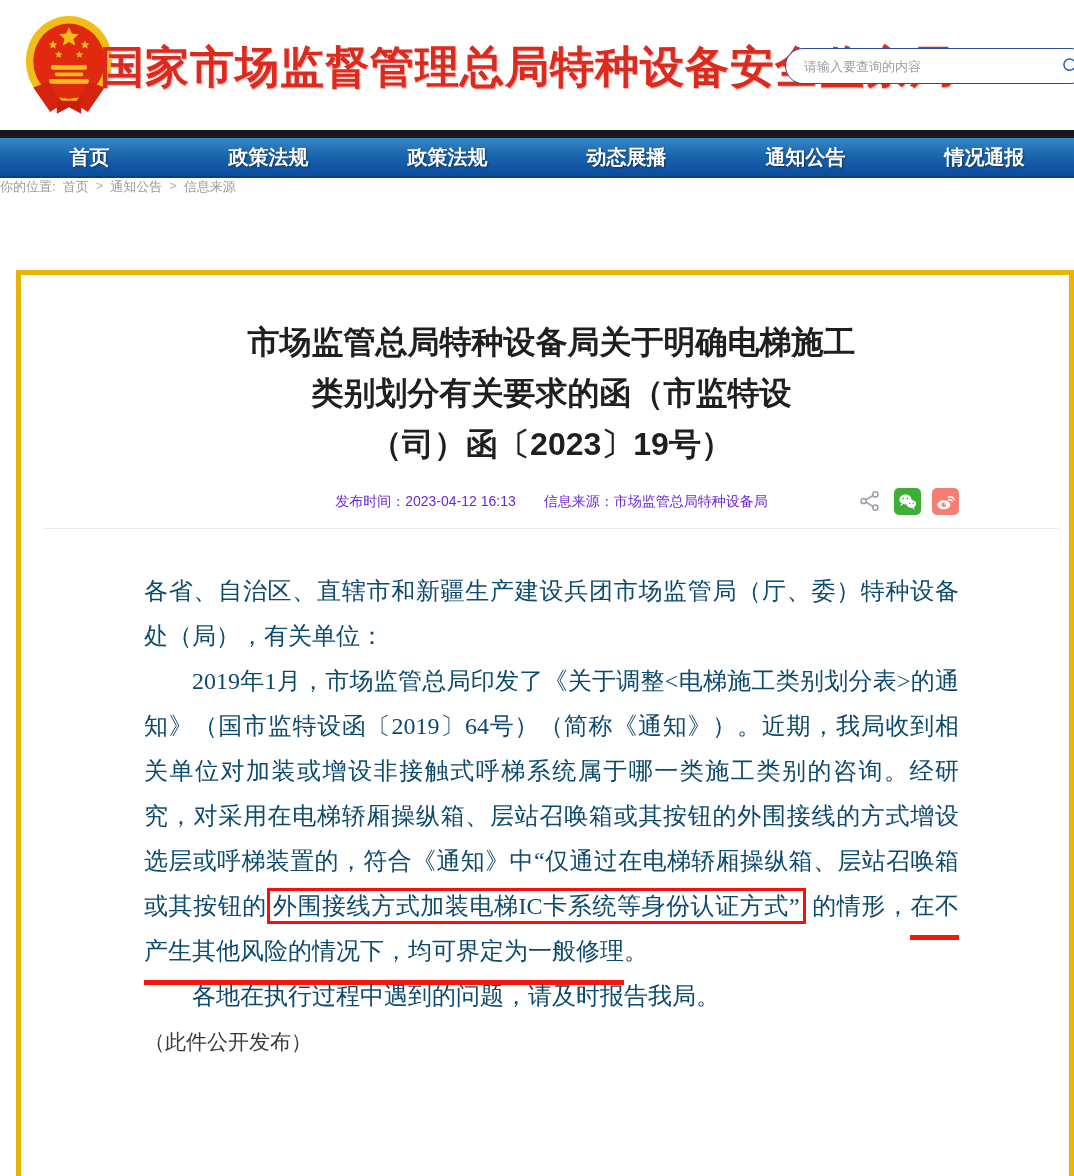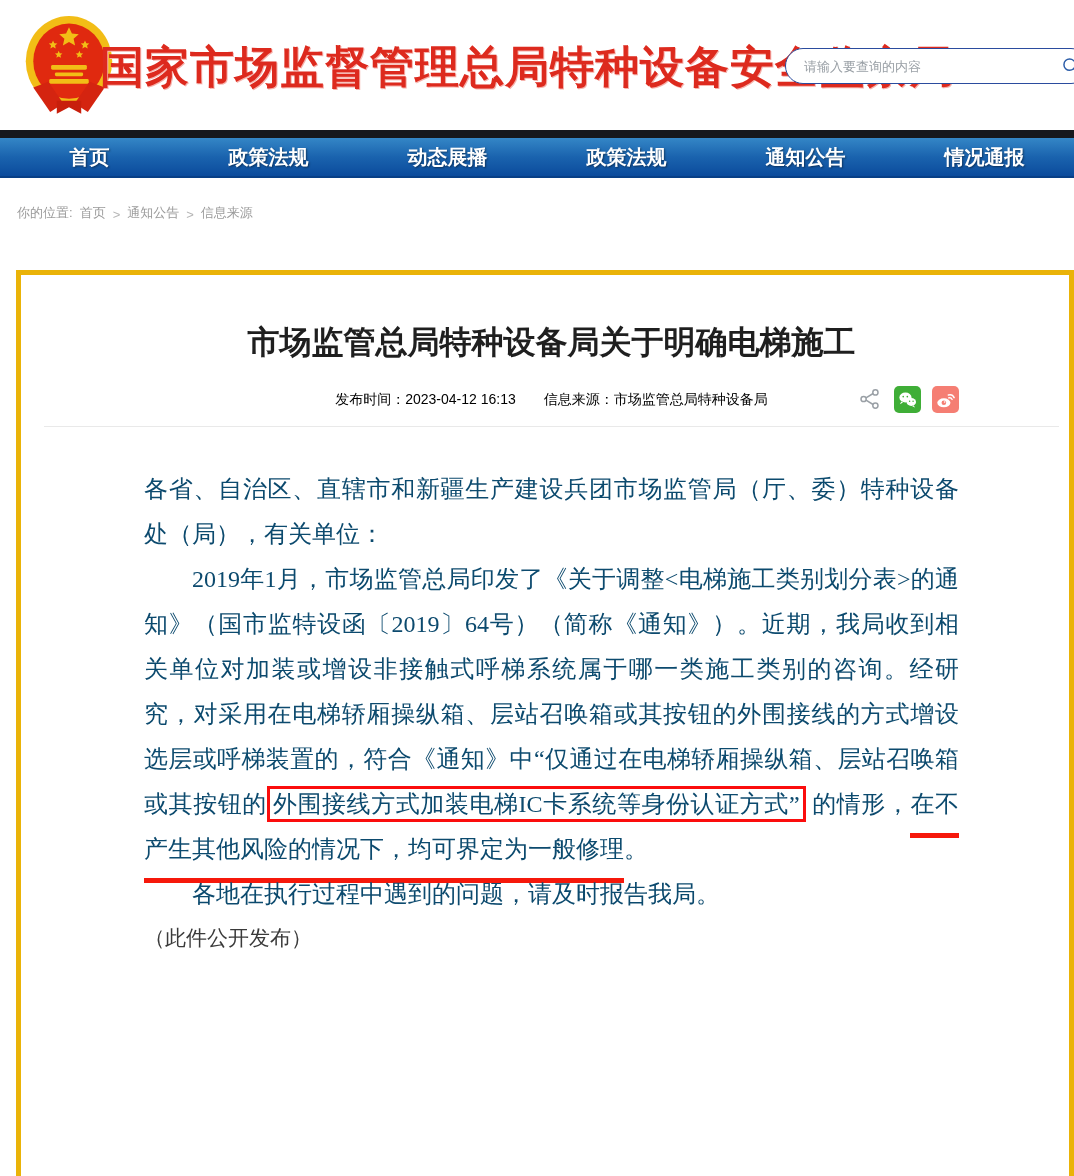"动态展播" div.nav-item { order: before "政策法规" -> after "政策法规" }
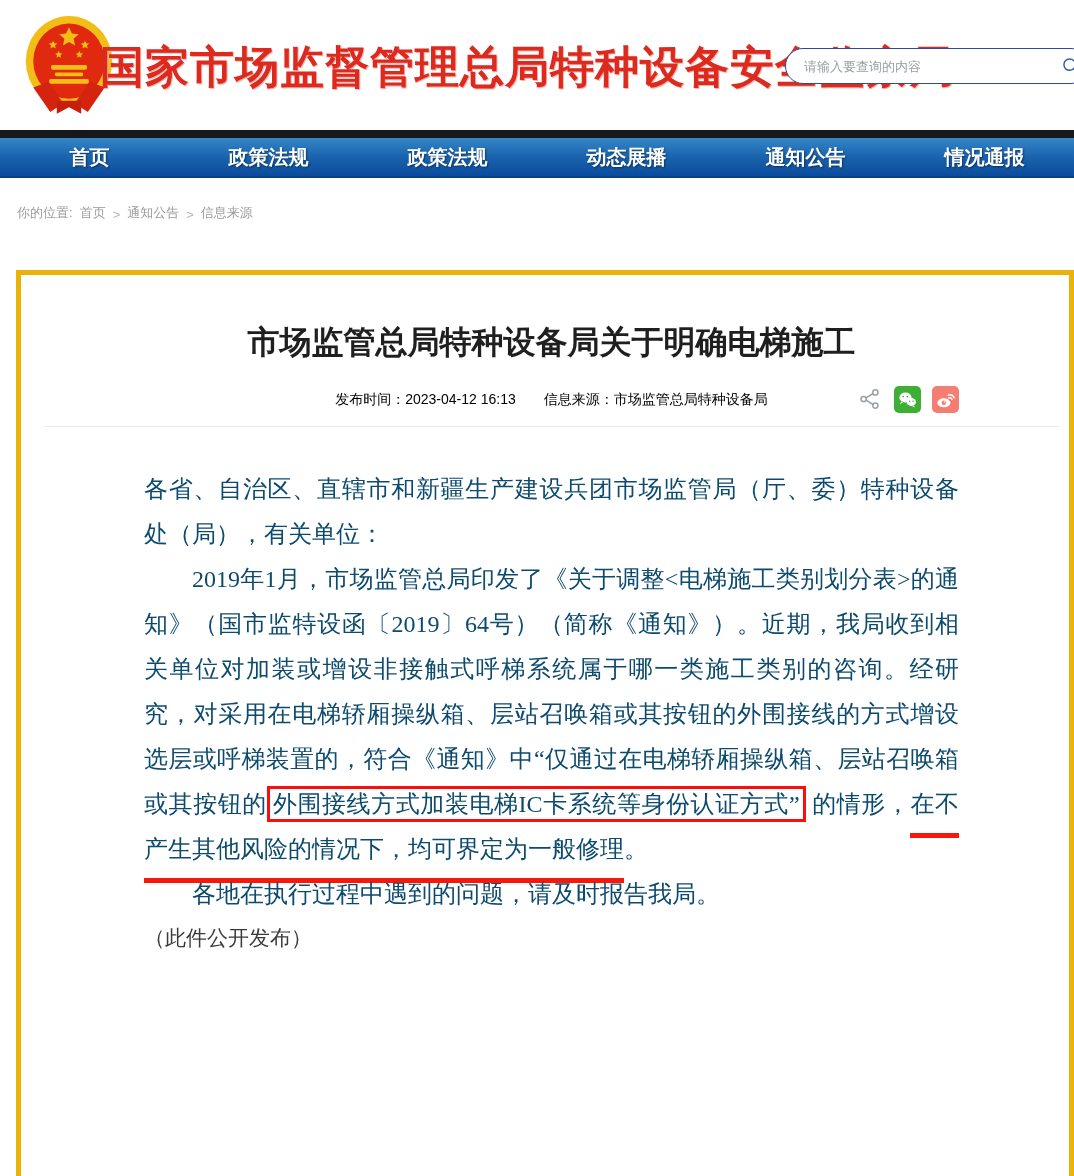"你的位置:" .breadcrumb { align-items: flex-end -> flex-start; padding-left: 17px -> none }
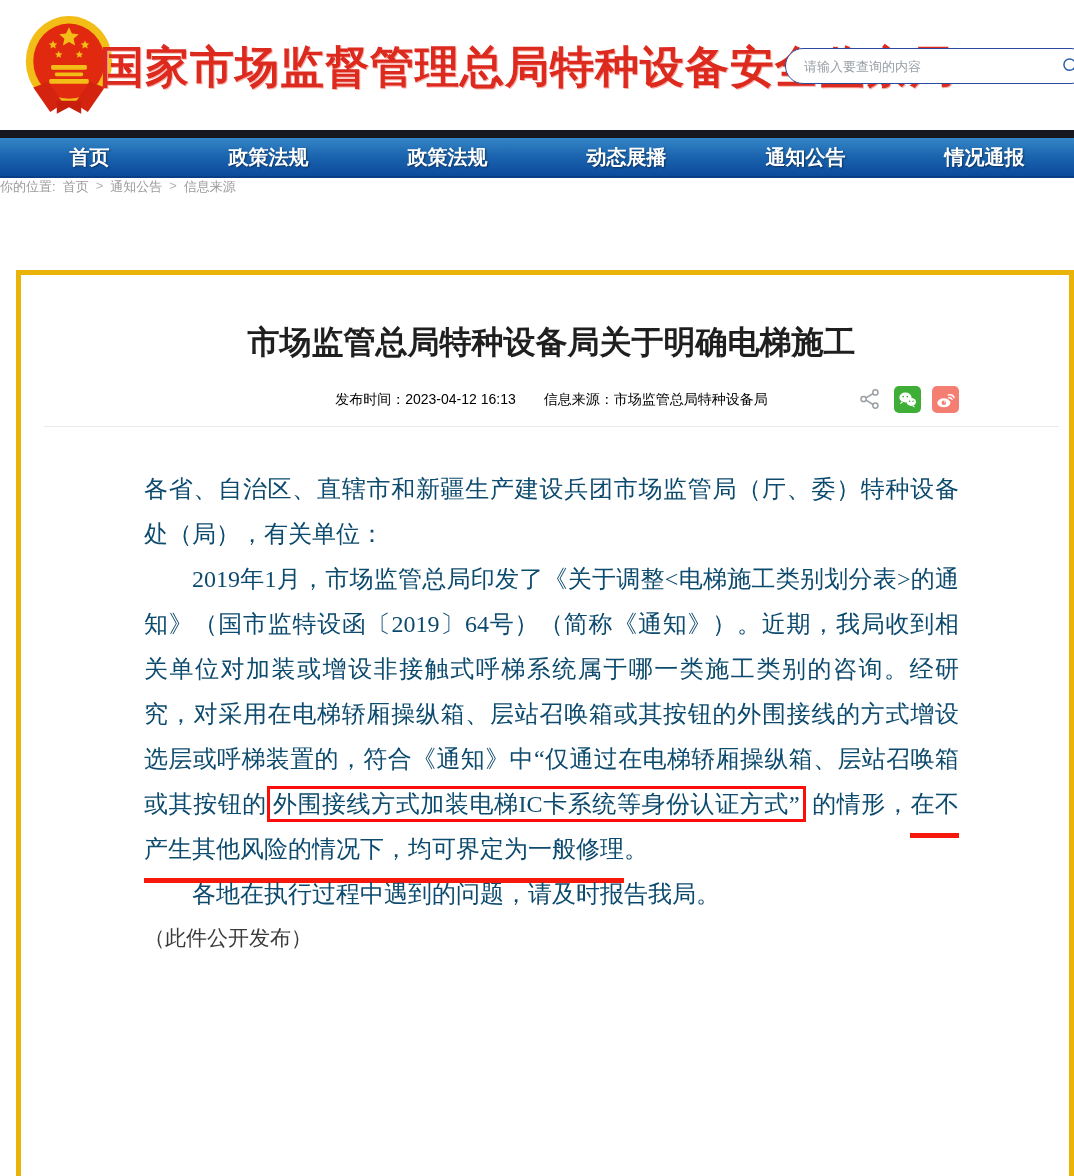"类别划分有关要求的函（市监特设" div { html: none -> <div>类别划分有关要求的函（市监特设</div> }
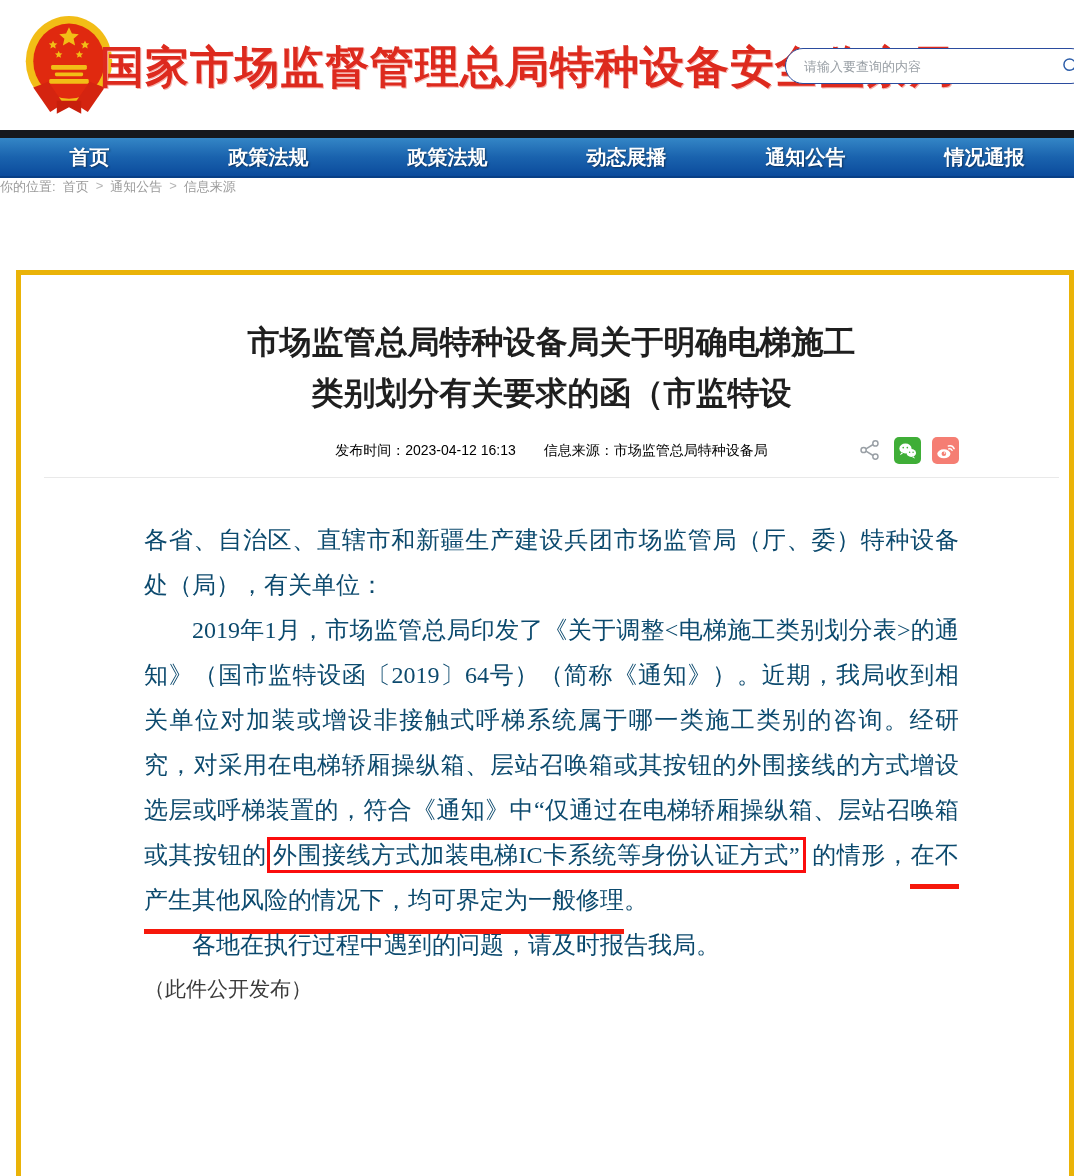"（司）函〔2023〕19号）" div { html: none -> <div>（司）函〔2023〕19号）</div> }
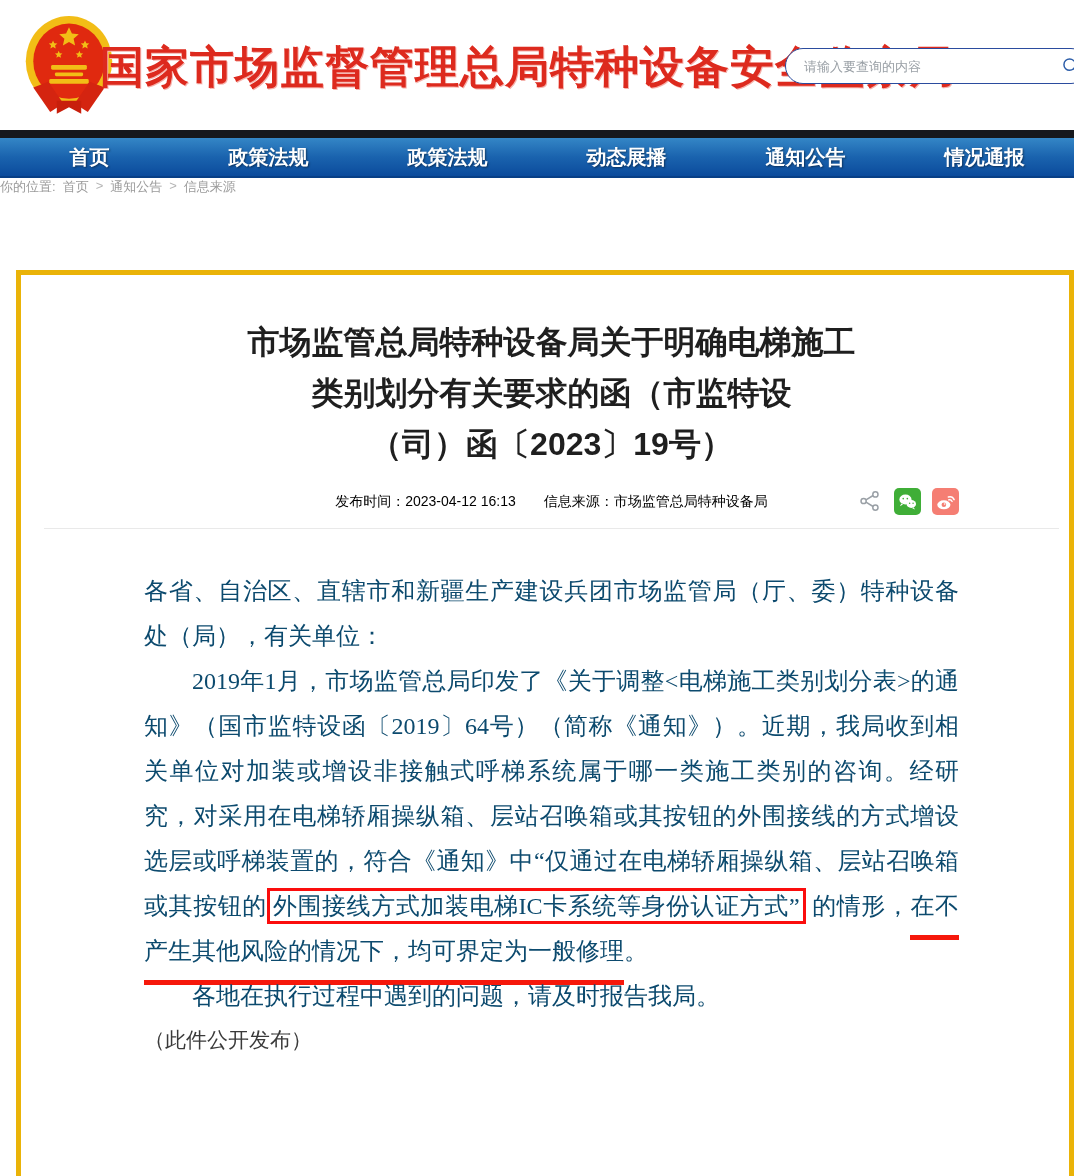"发布时间：2023-04-12 16:13 信息来源：市场监管总局特种设备局" .meta-text { color: #000000 -> #6d28d9 }
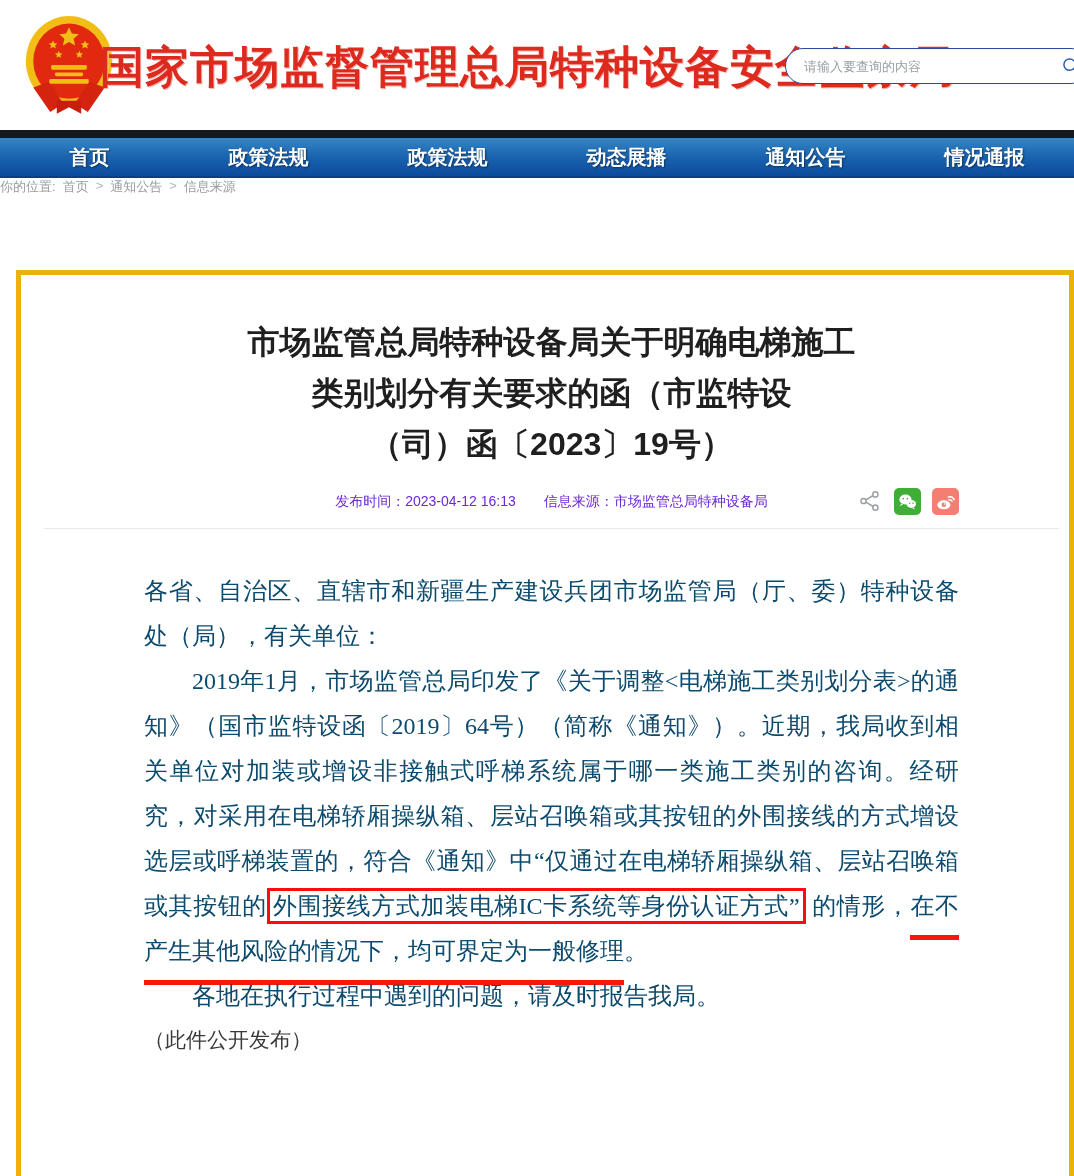"（此件公开发布）" .pub-note { font-family: Liberation Mono, monospace -> Liberation Sans, sans-serif }
